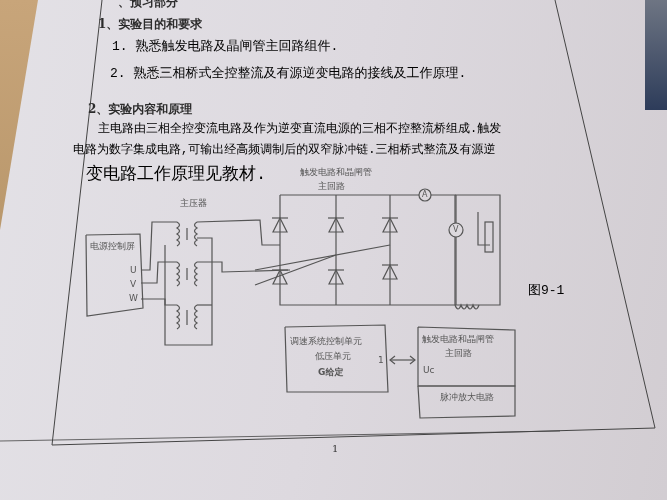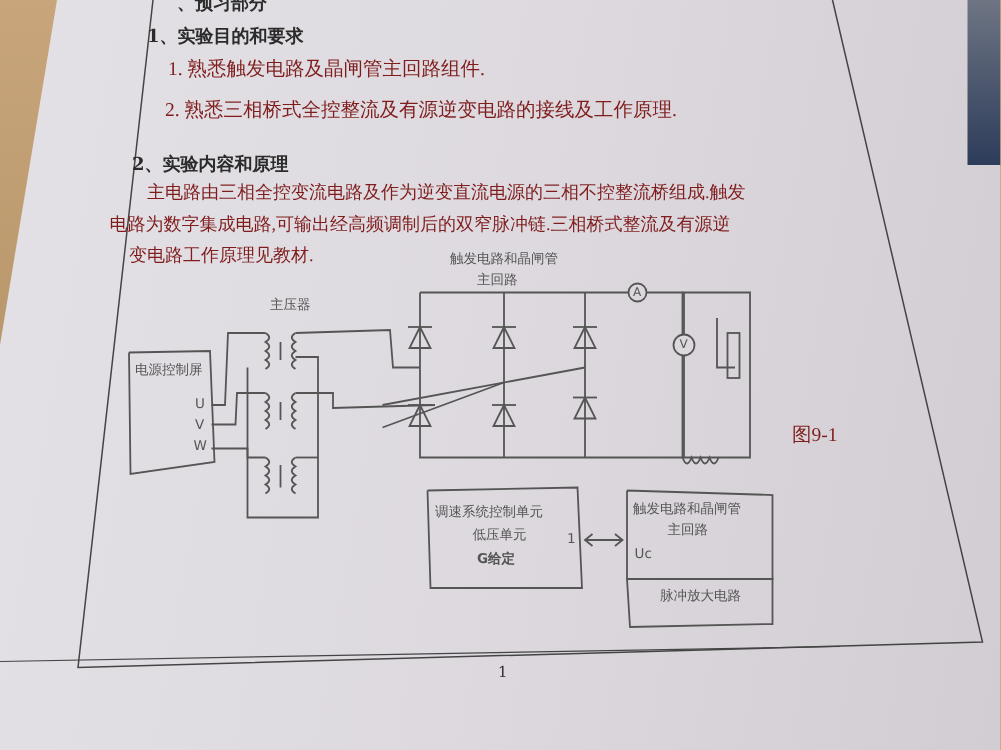"1. 熟悉触发电路及晶闸管主回路组件." .hand { color: #7f1d1d -> #000000; font-family: Liberation Serif, serif -> Liberation Mono, monospace }
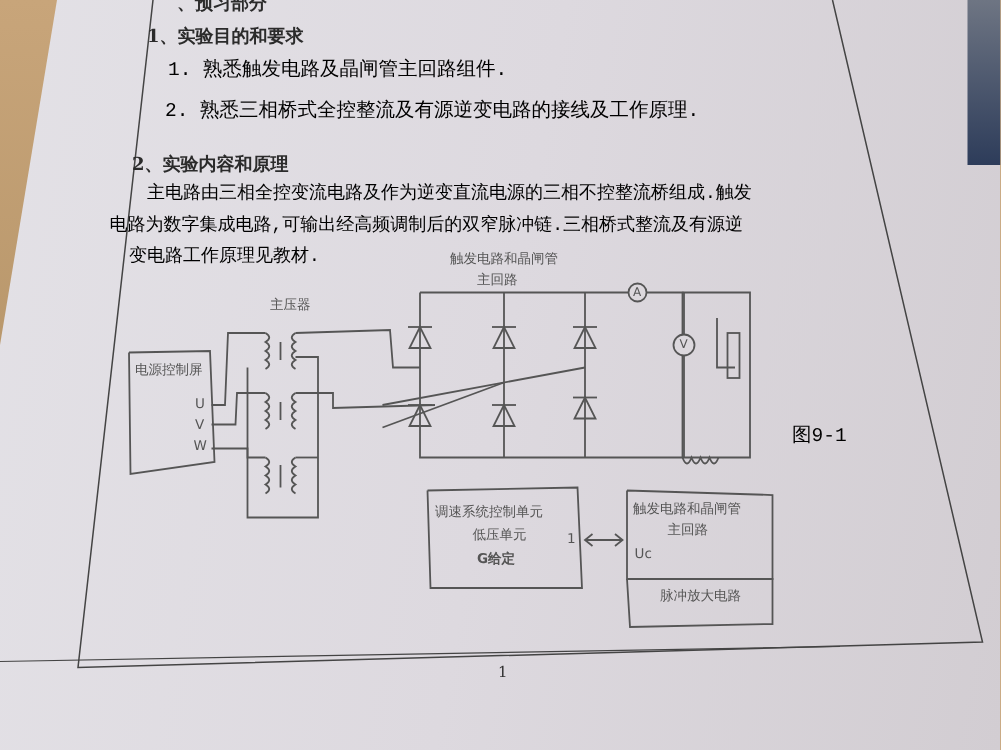"变电路工作原理见教材." div.txt { font-size: 12px -> 17px }
